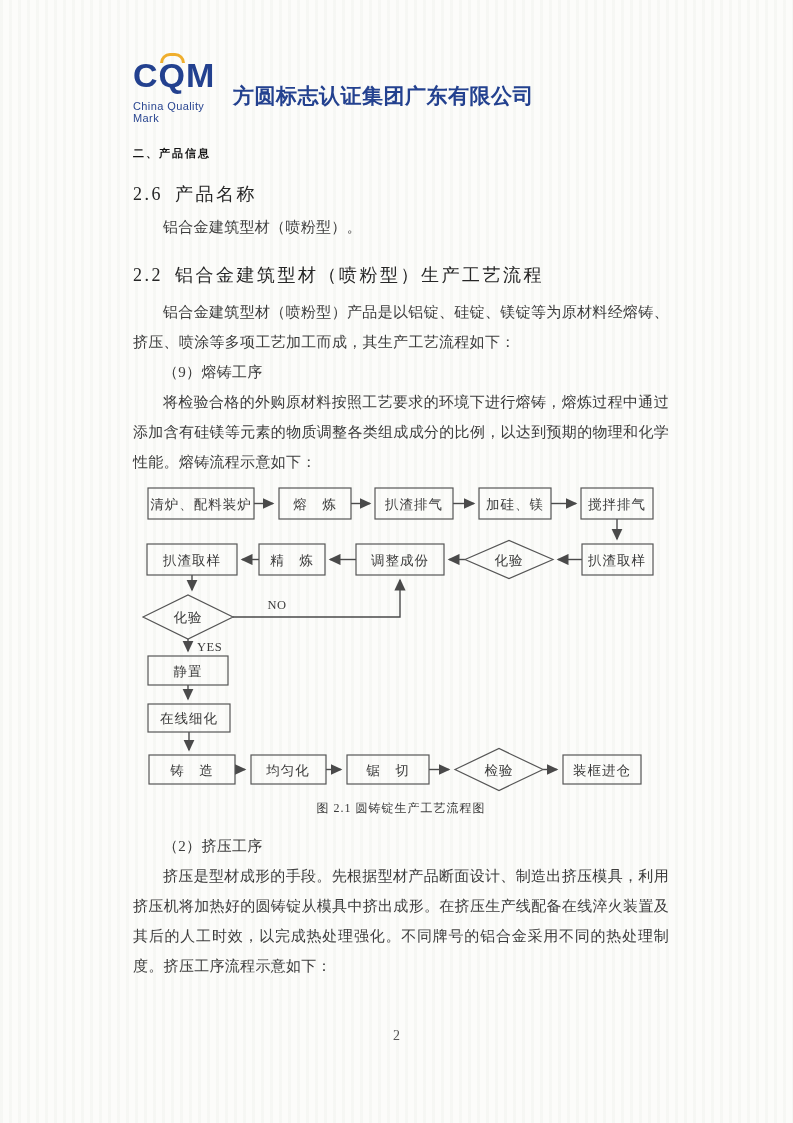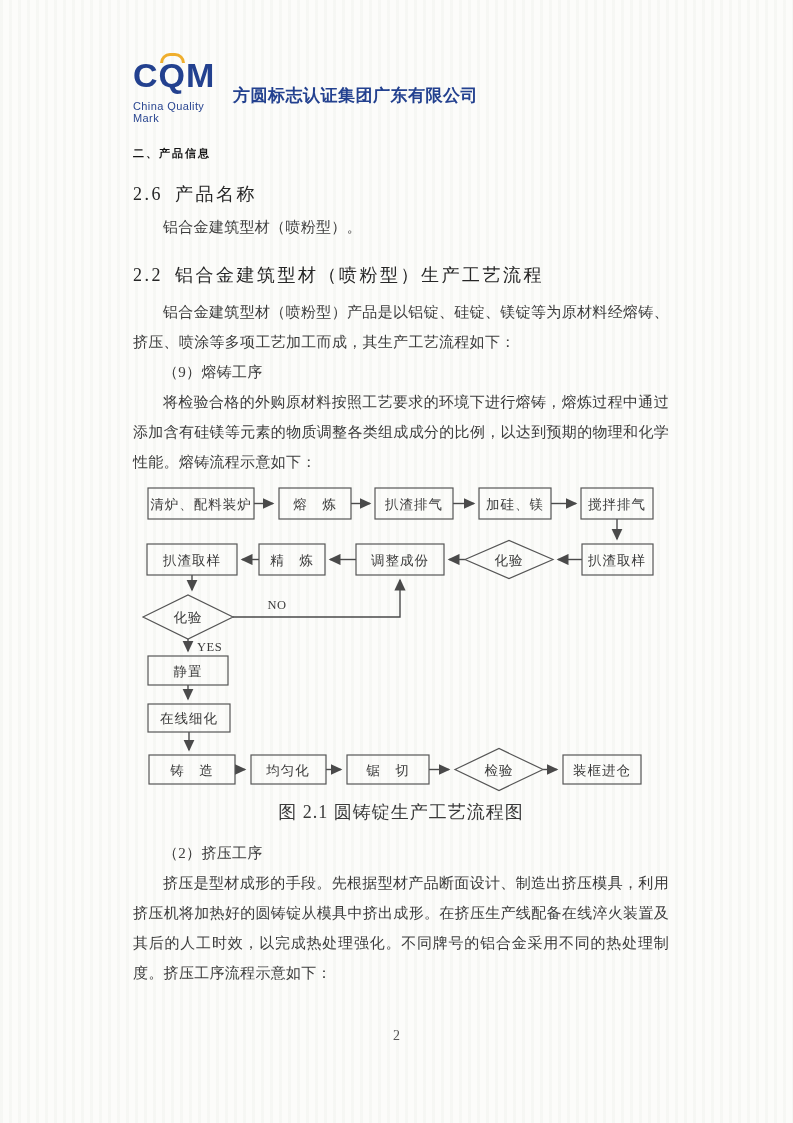"方圆标志认证集团广东有限公司" .company { font-size: 17px -> 21px }
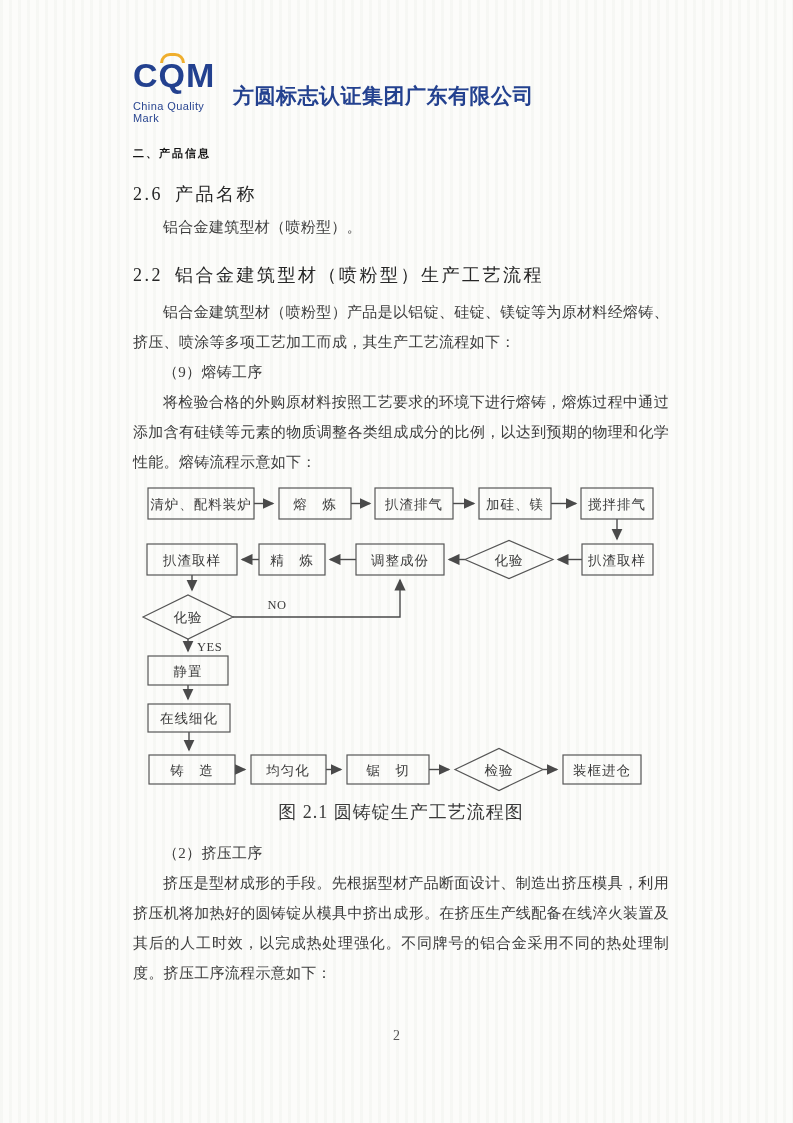"图 2.1 圆铸锭生产工艺流程图" .caption { font-size: 18px -> 12px }
